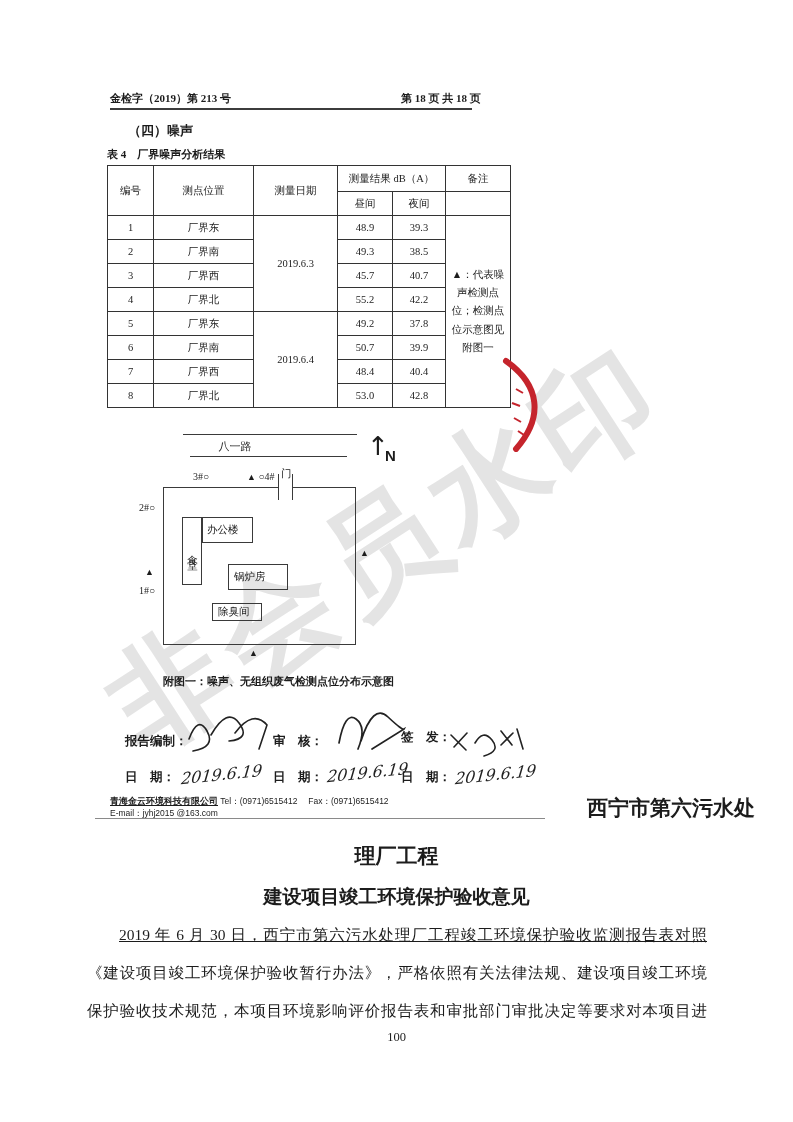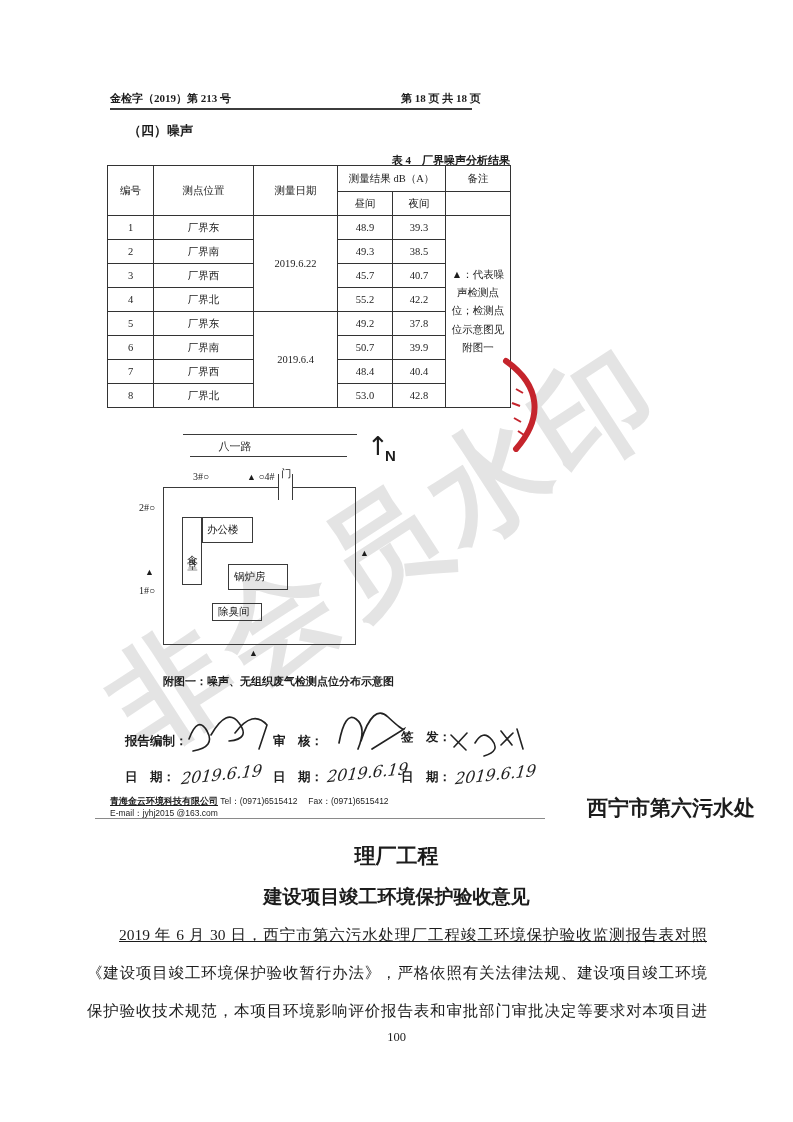"表 4 厂界噪声分析结果" .table-title { text-align: right -> left; top: 68px -> 62px }
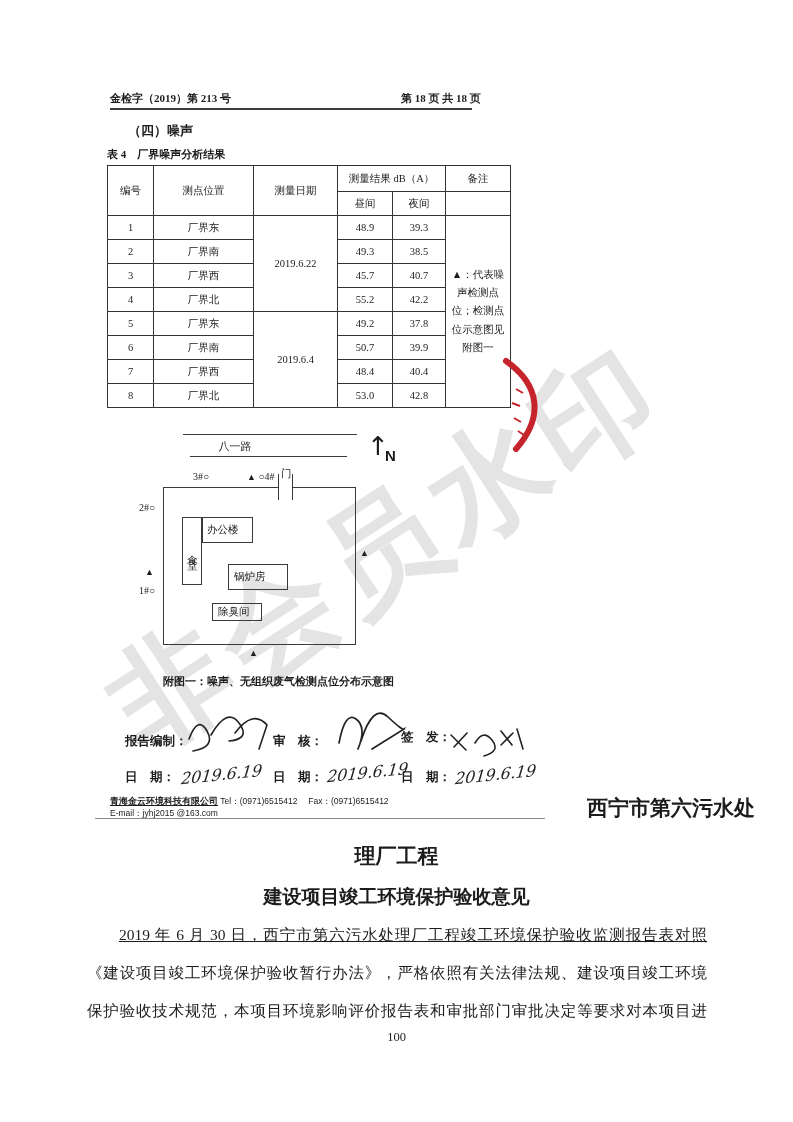"2019.6.22" td { text: 2019.6.22 -> 2019.6.3 }
